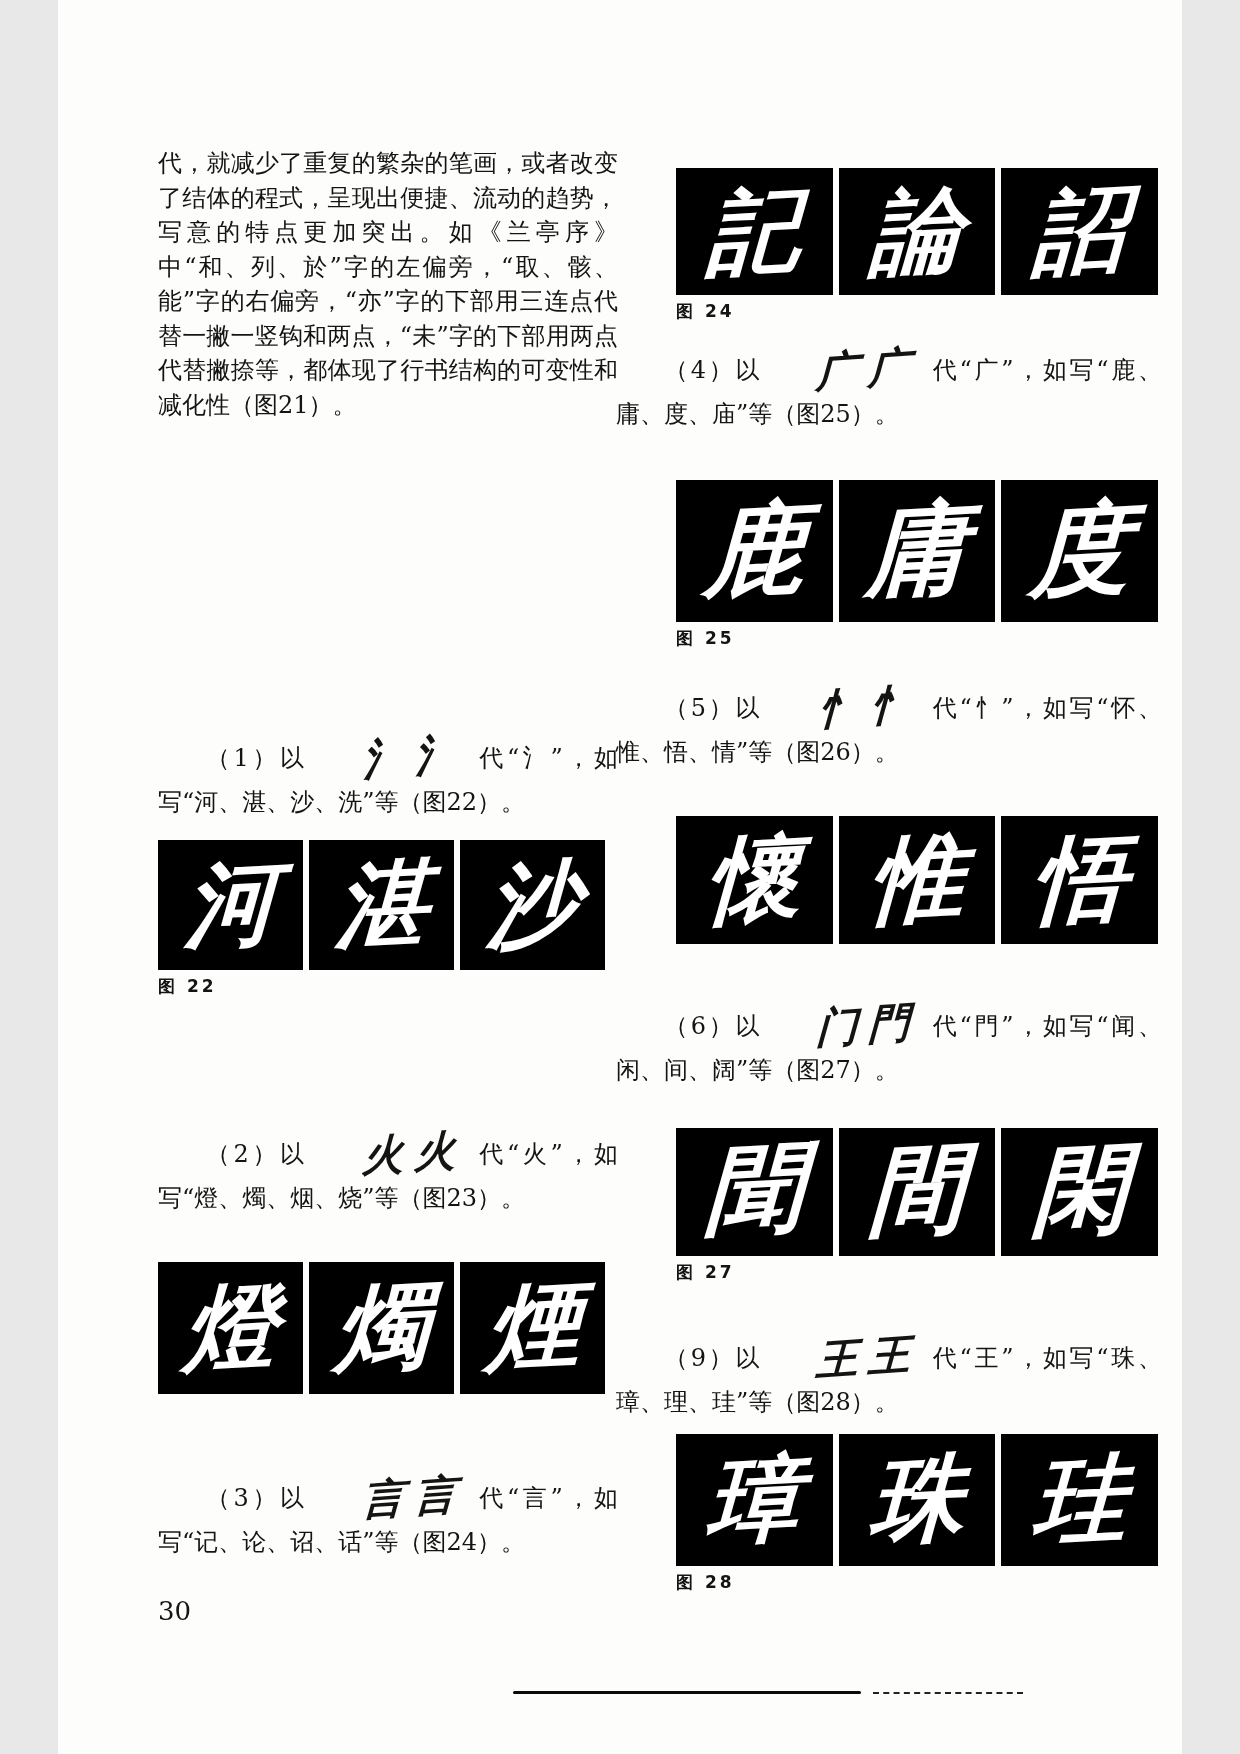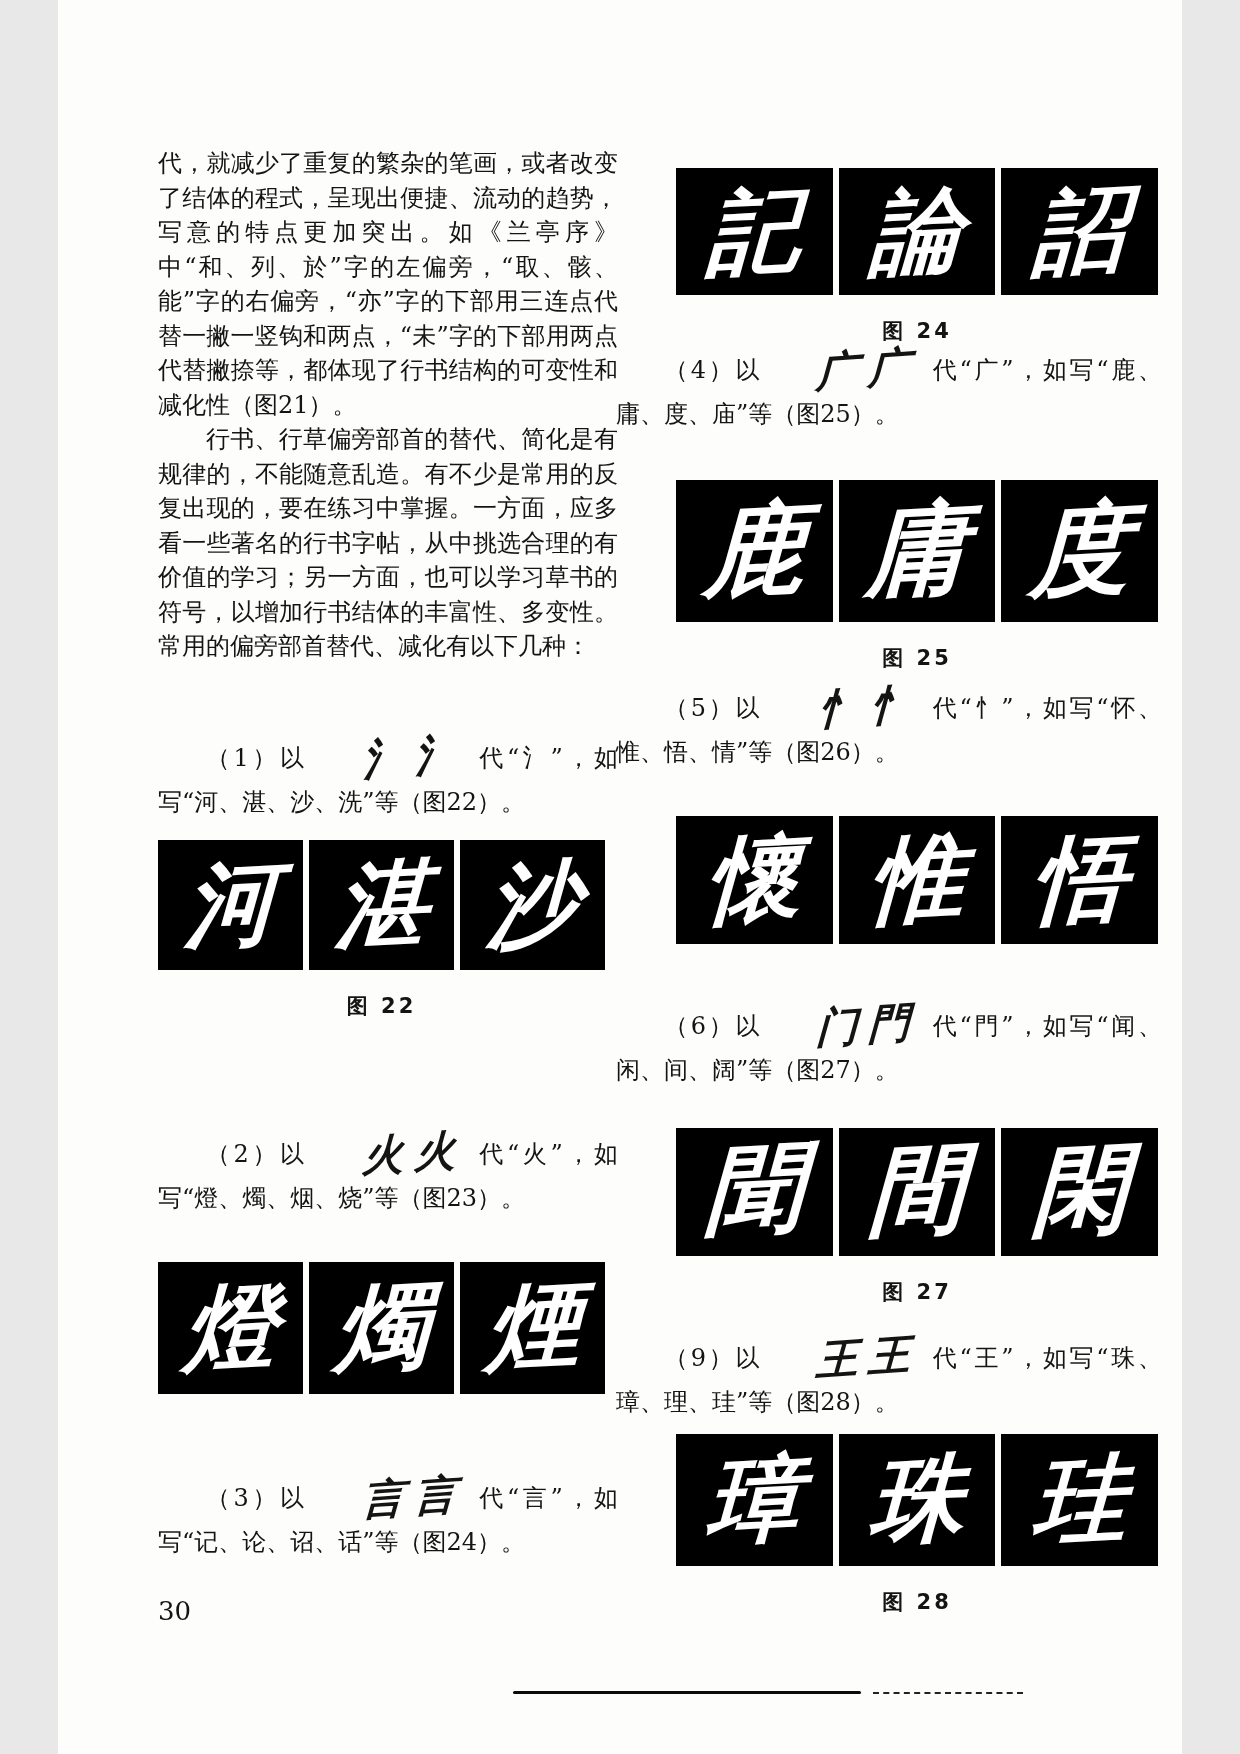"图 24" .fig figcaption { font-size: 21px -> 17px; margin-top: 22px -> 5px; text-align: center -> left }
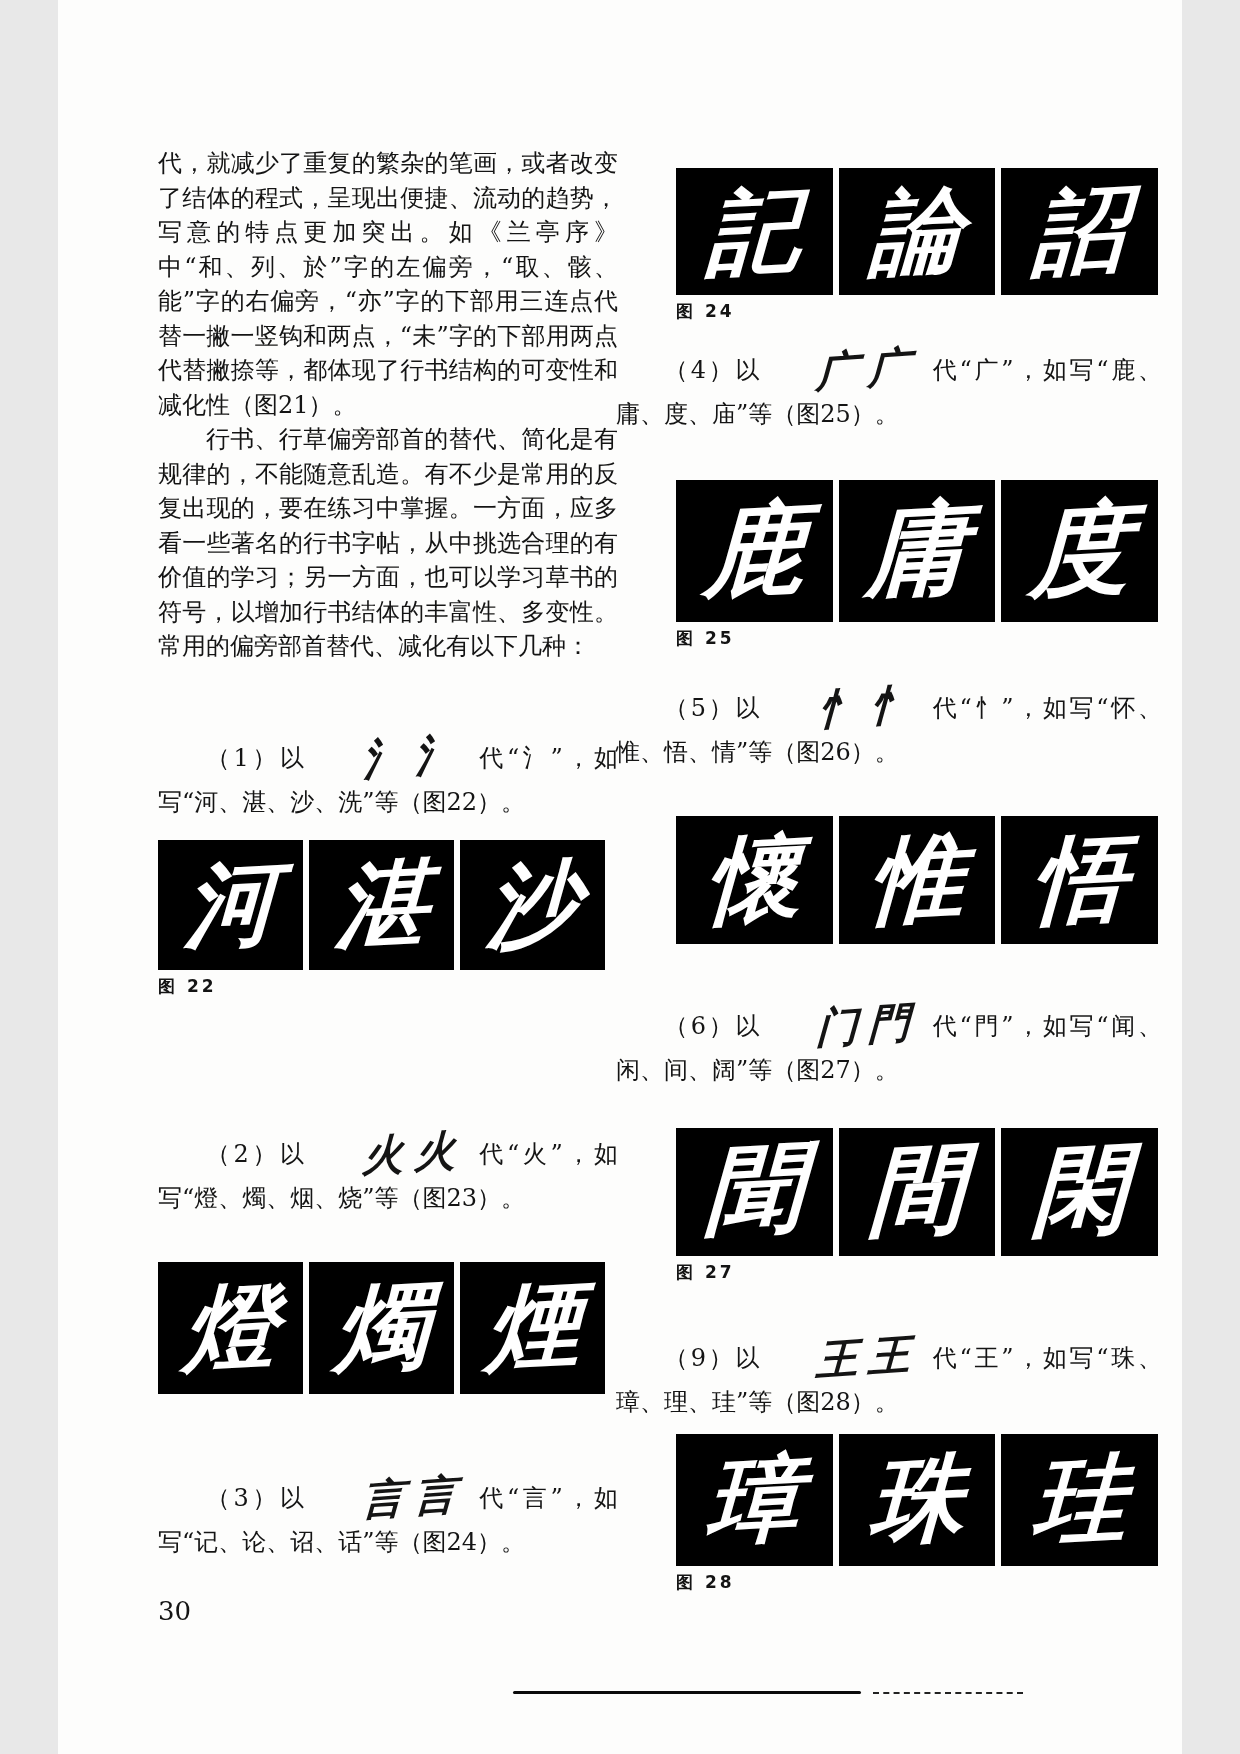"行书、行草偏旁部首的替代、简化是有规律的，不能随意乱造。有不少是常用的反复出现的" p.body-text { html: <p>行书、行草偏旁部首的替代、简化是有规律的，不能随意乱造。有不少是常用的反复出现的，要在练习中掌握。一方面，应多看一些著名的行书字帖，从中挑选合理的有价值的学习；另一方面，也可以学习草书的符号，以增加行书结体的丰富性、多变性。常用的偏旁部首替代、减化有以下几种：</p> -> none }
